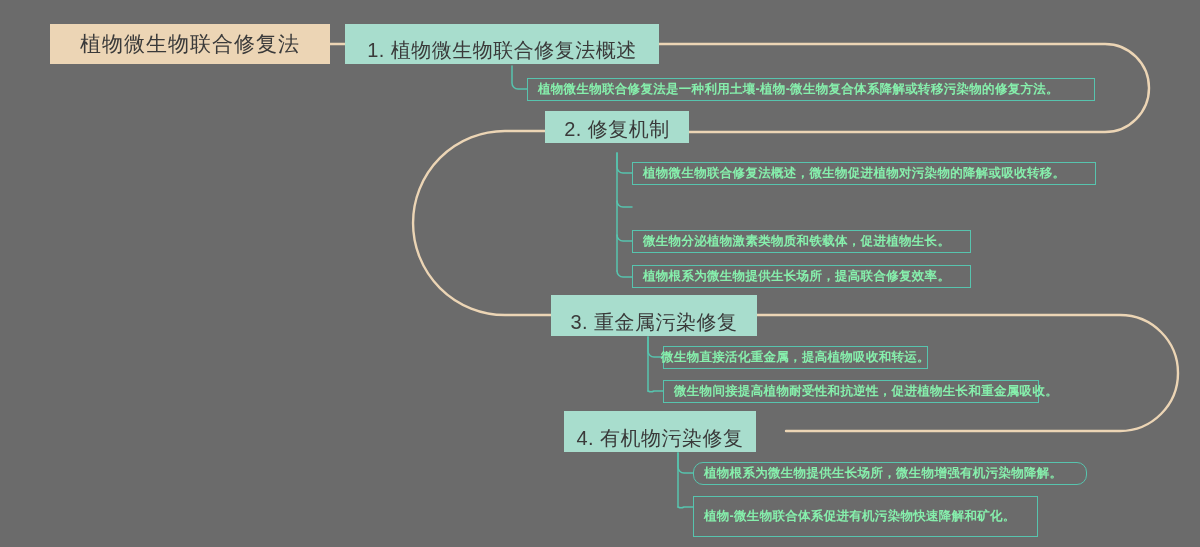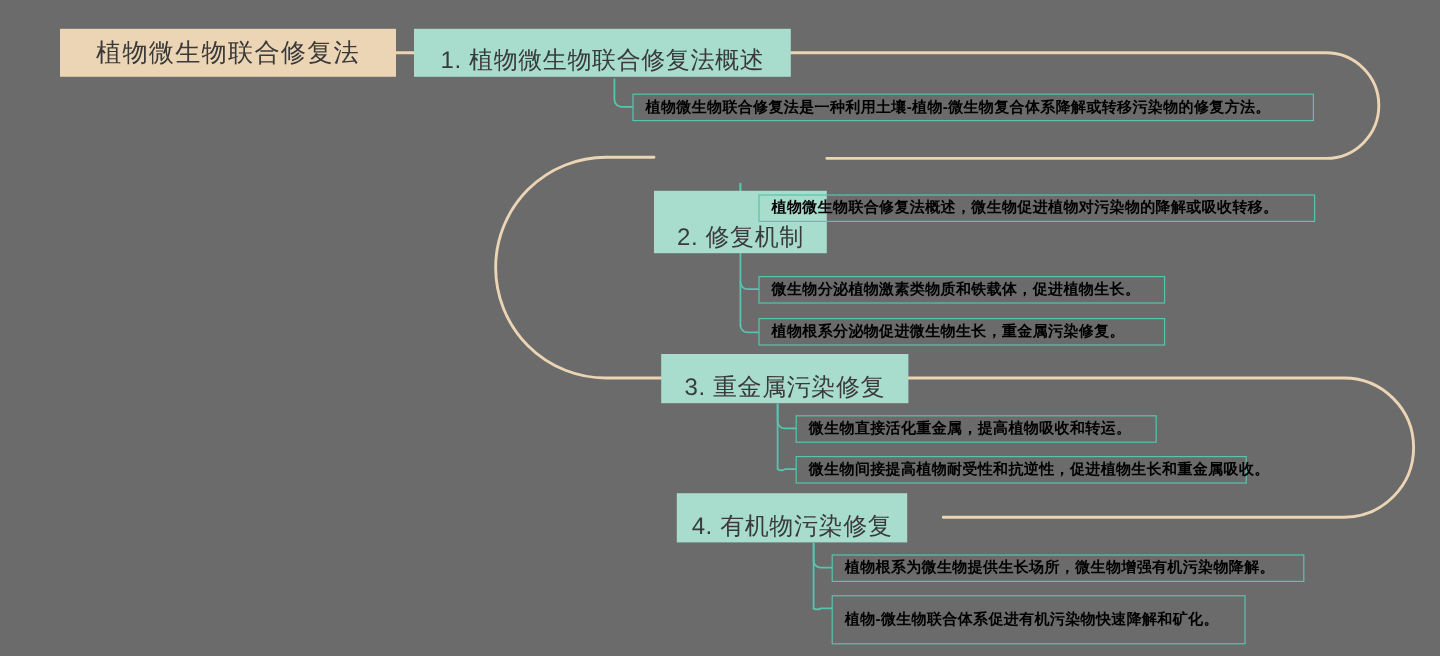"植物微生物联合修复法是一种利用土壤-植物-微生物复合体系降解或转移污染物的修复方" .leaf { color: #000000 -> #86efac }
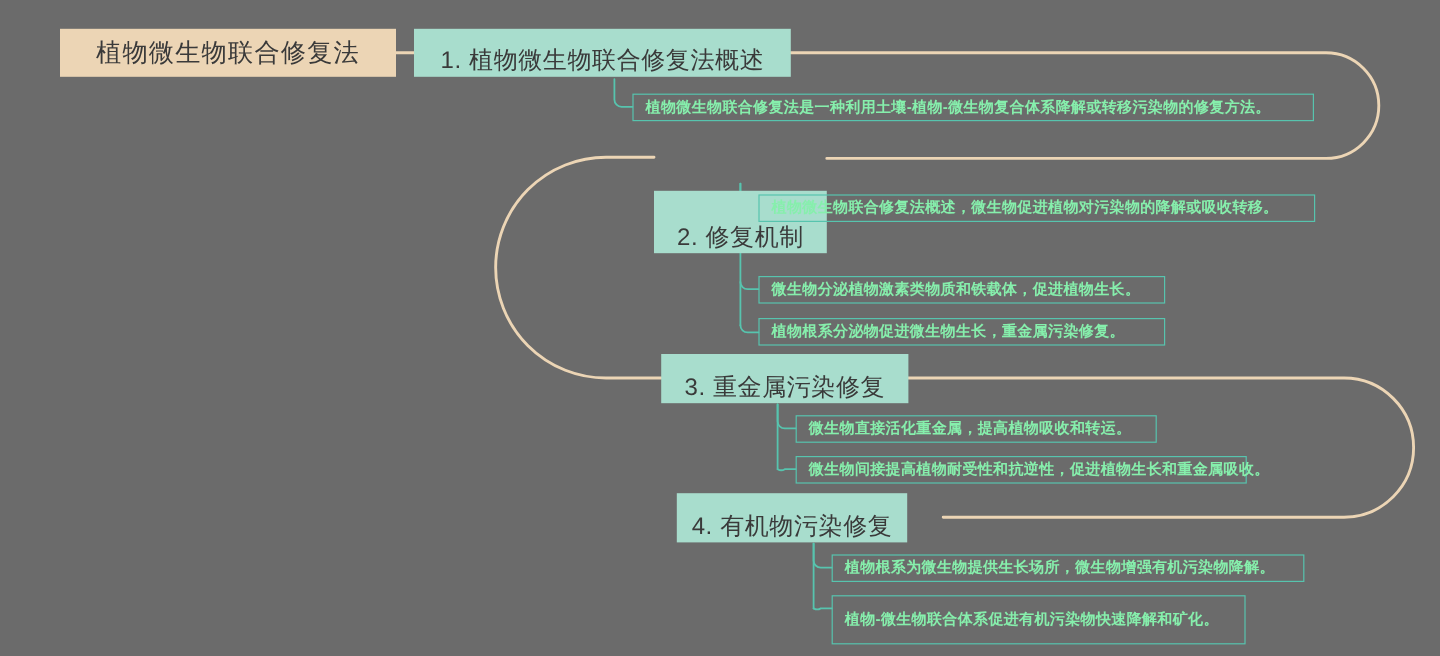"2. 修复机制" div.node { height: 52px -> 32px; margin-top: 48px -> none }
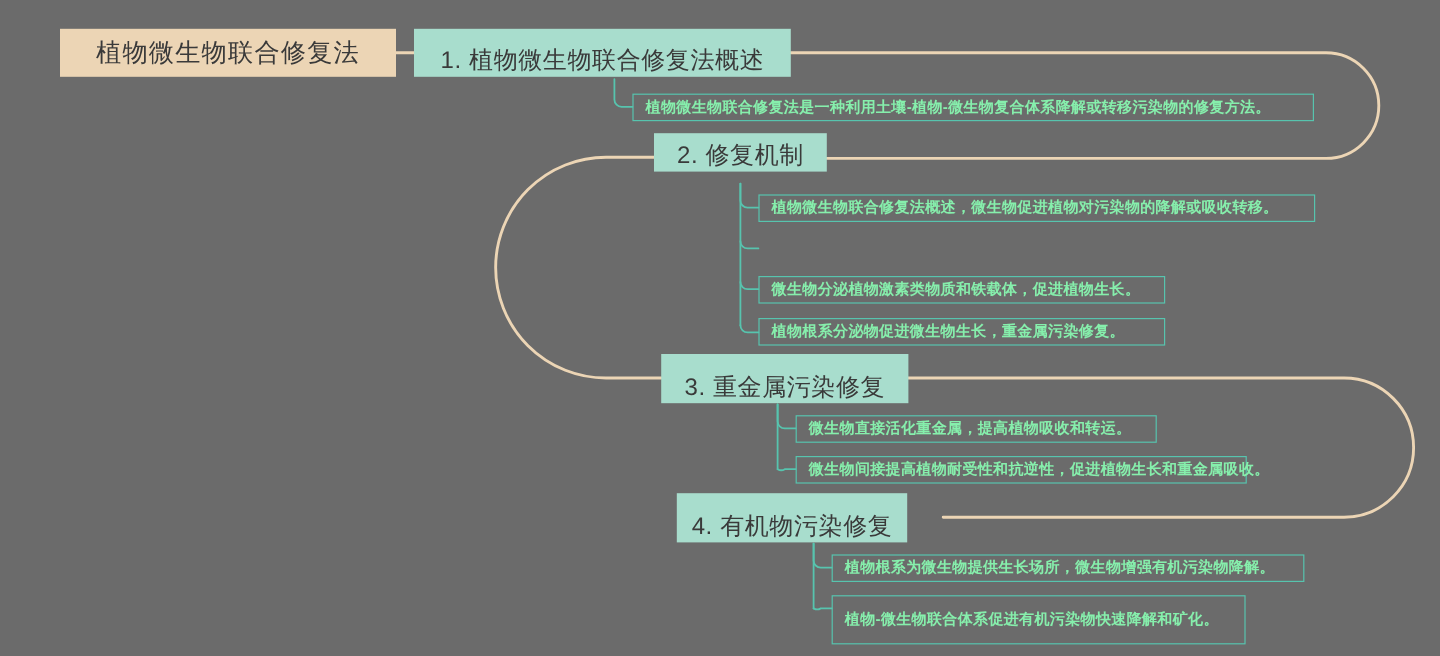"植物根系分泌物促进微生物生长，重金属污染修复。" span { text: 分泌物促进微生物生长，重金属污染修复 -> 为微生物提供生长场所，提高联合修复效率 }
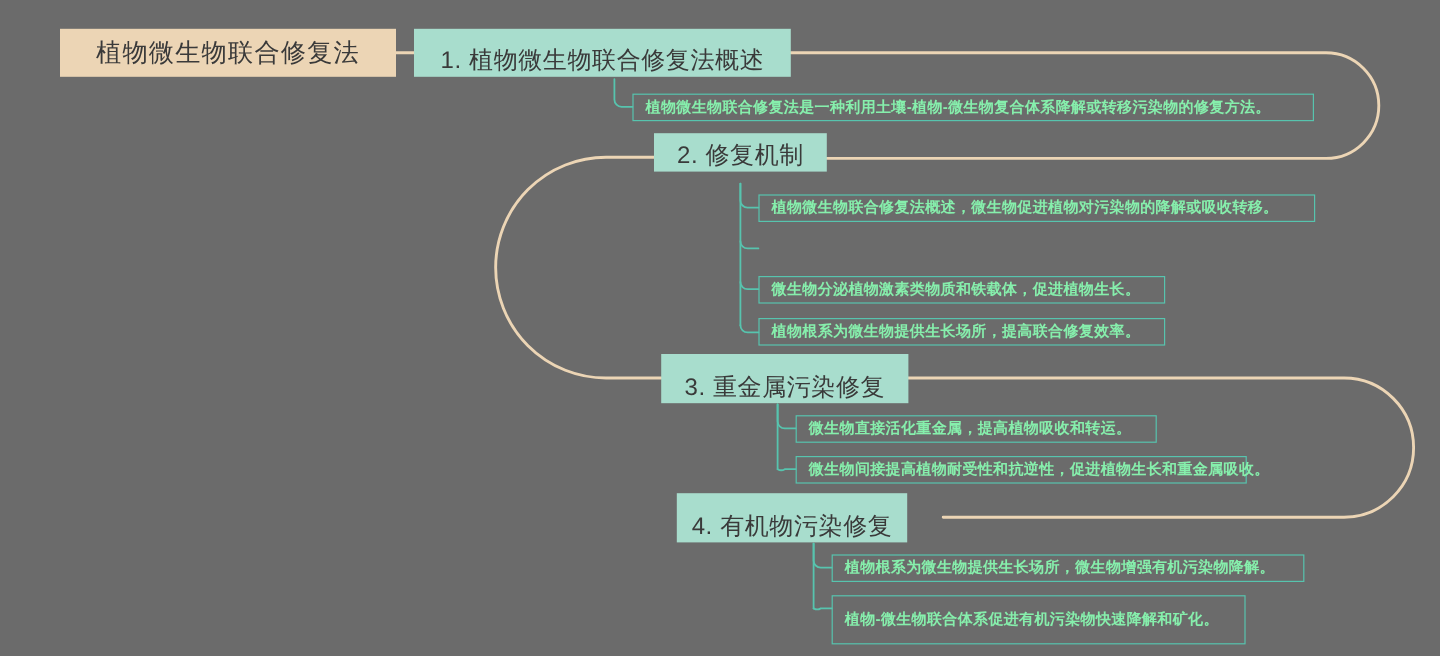"微生物直接活化重金属，提高植物吸收和转运。" div.node { justify-content: none -> center; width: 301px -> 265px }
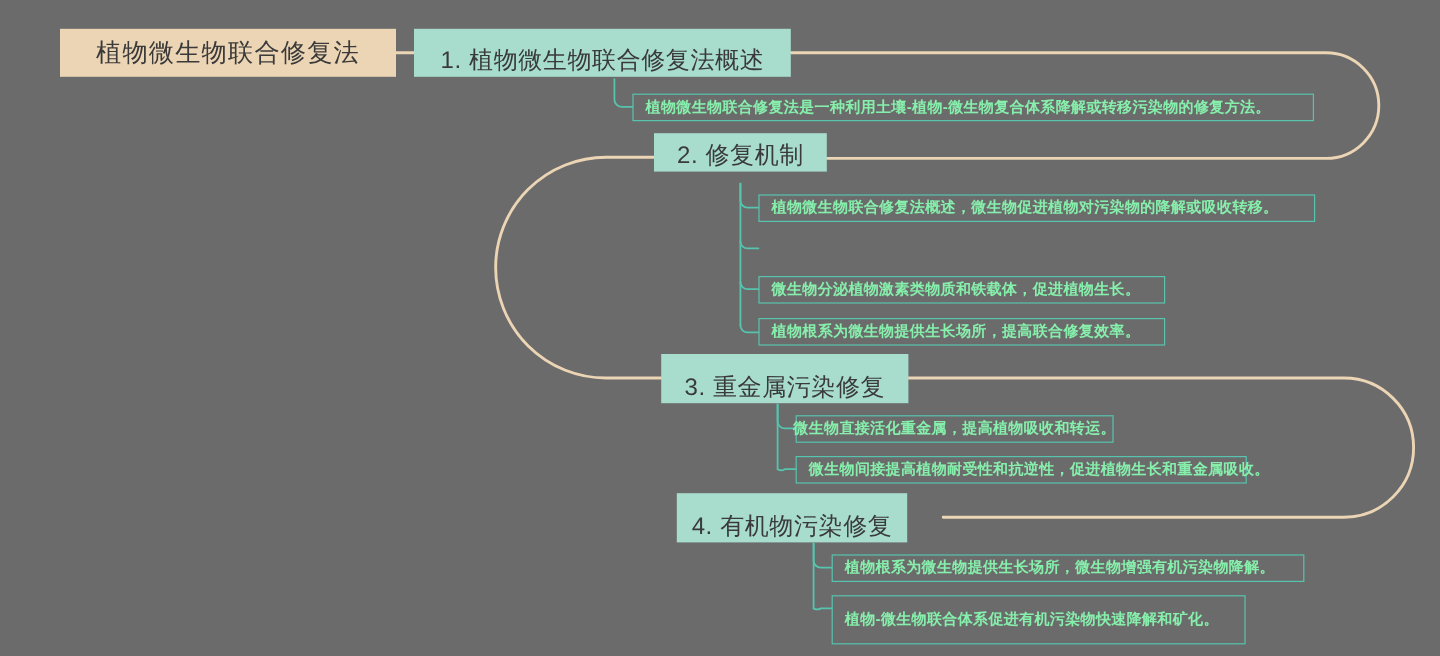"植物根系为微生物提供生长场所，微生物增强有机污染物降解。" div.node { border-radius: none -> 10px }
